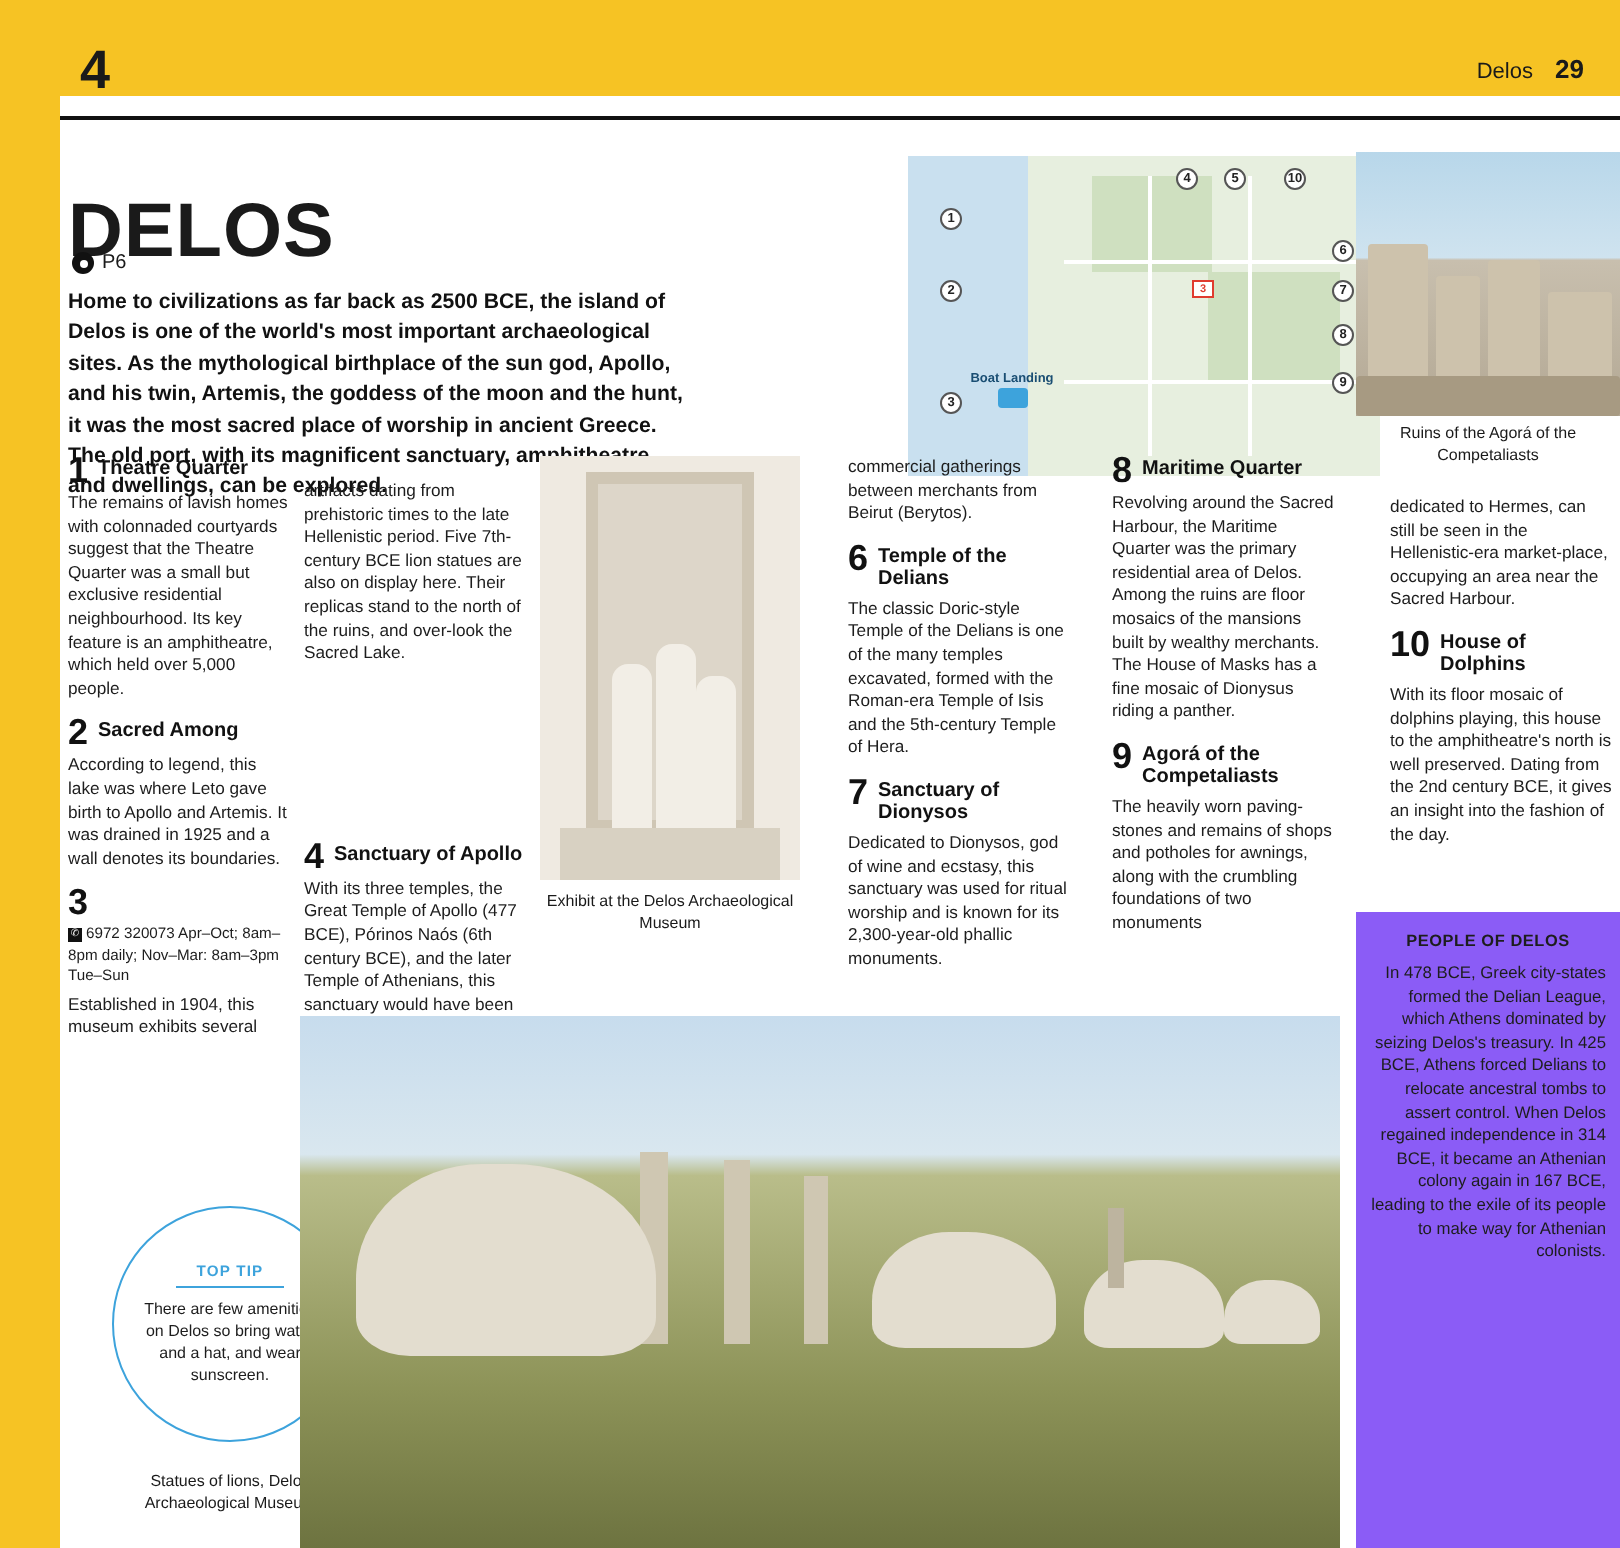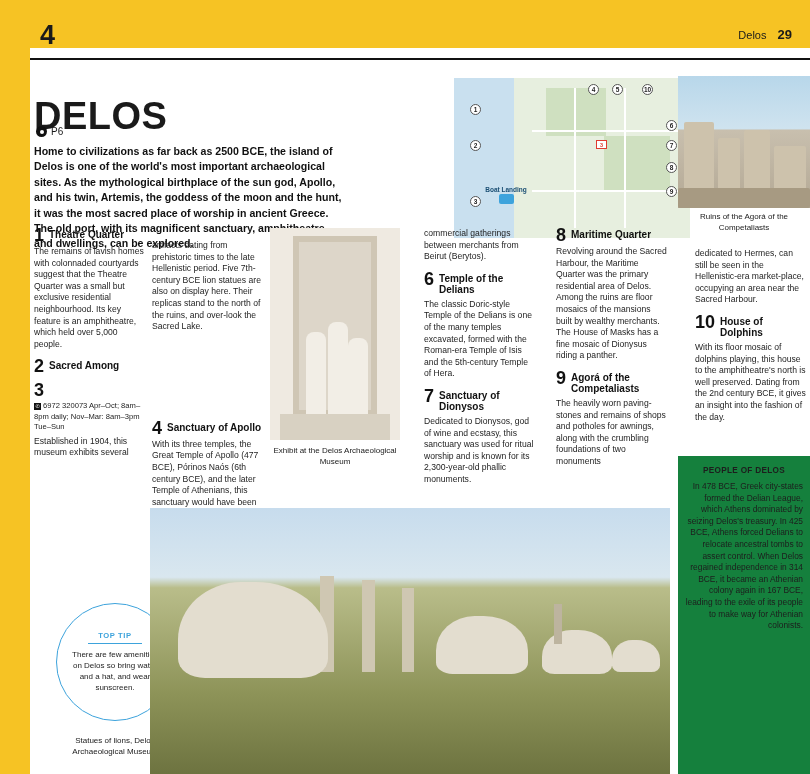"According to legend, this lake" div.body { html: none -> <div> <p>According to legend, this lake was where Leto gave birth to Apollo and Artemis. It was drained in 1925 and a wall denotes its boundaries.</p> </div> }
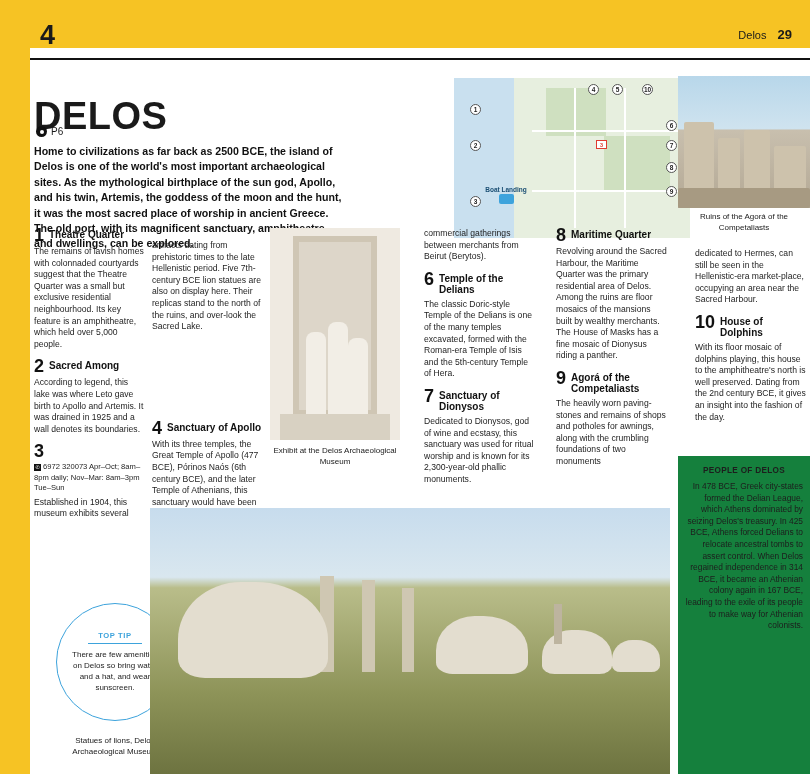"PEOPLE OF DELOS" .people { background: #15803d -> #8b5cf6 }
